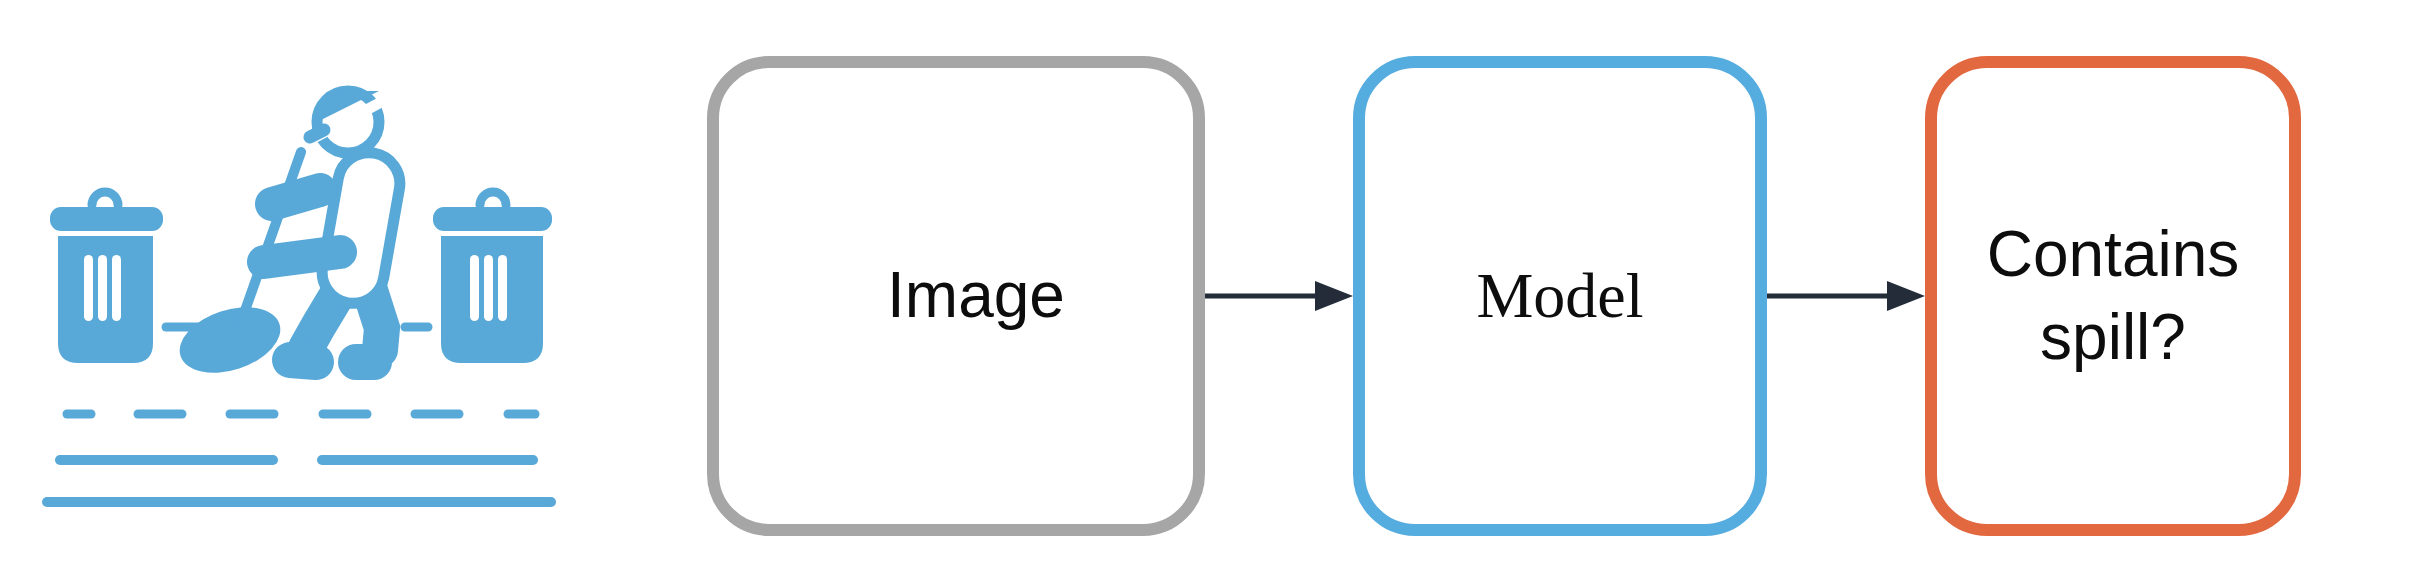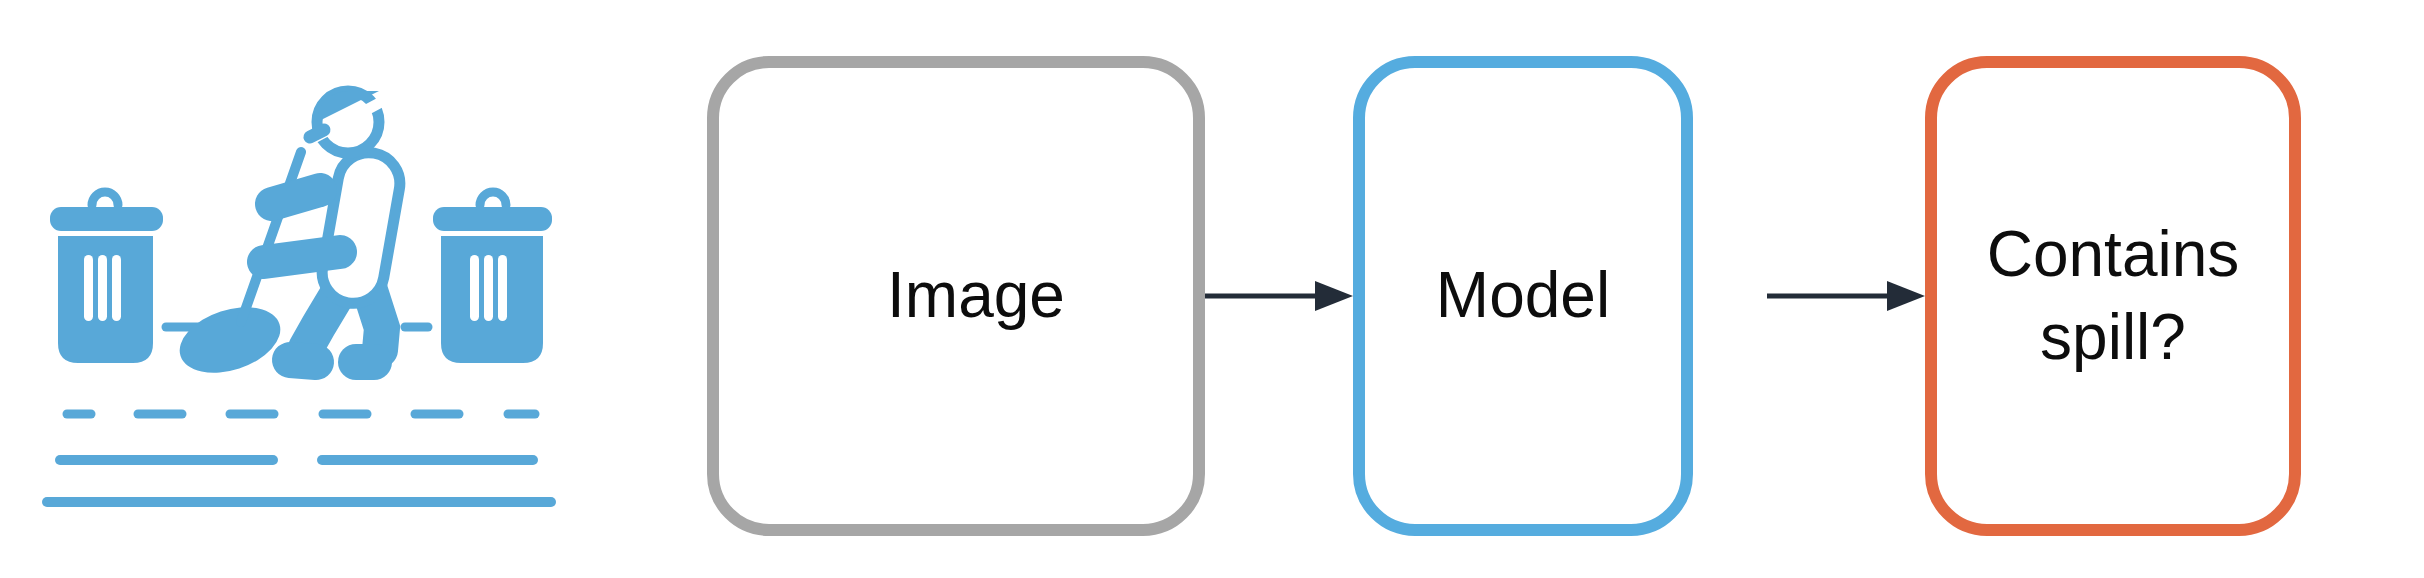"Model" #node-model { font-family: none -> Liberation Serif, serif; width: 340px -> 414px }
